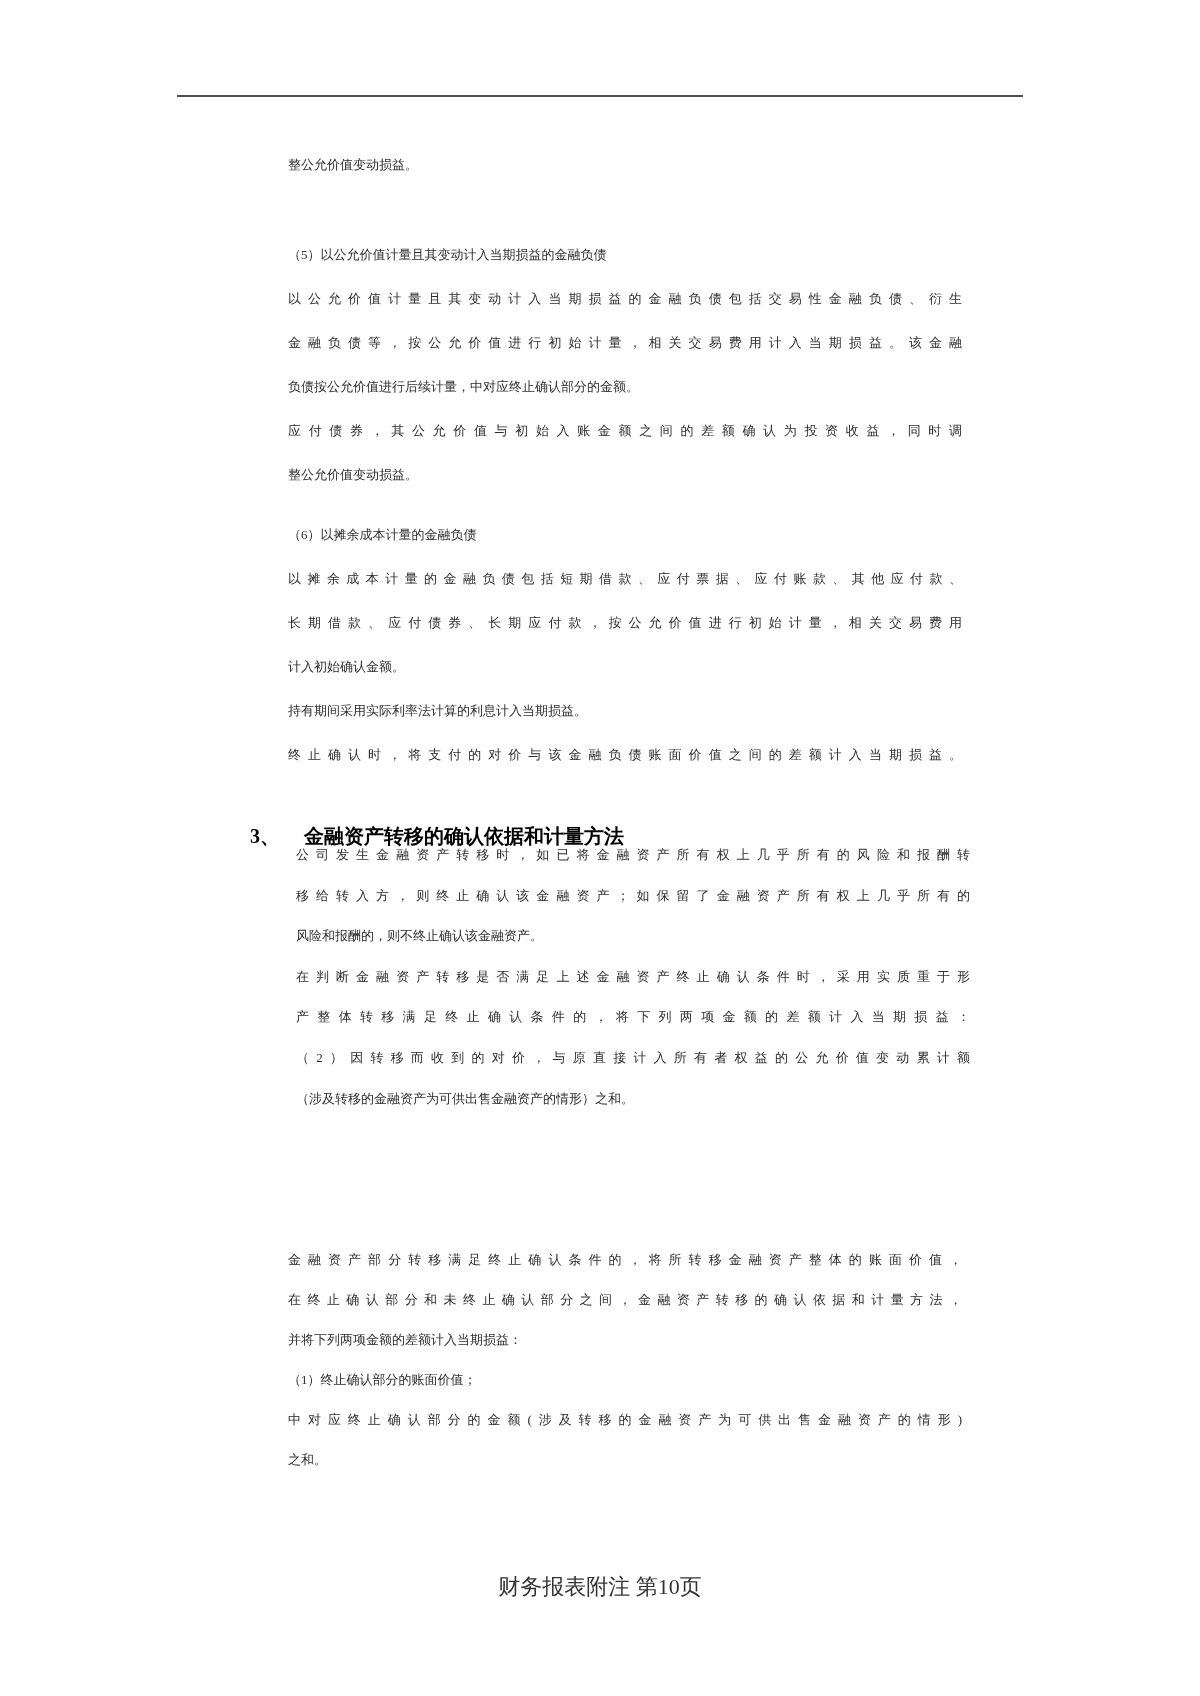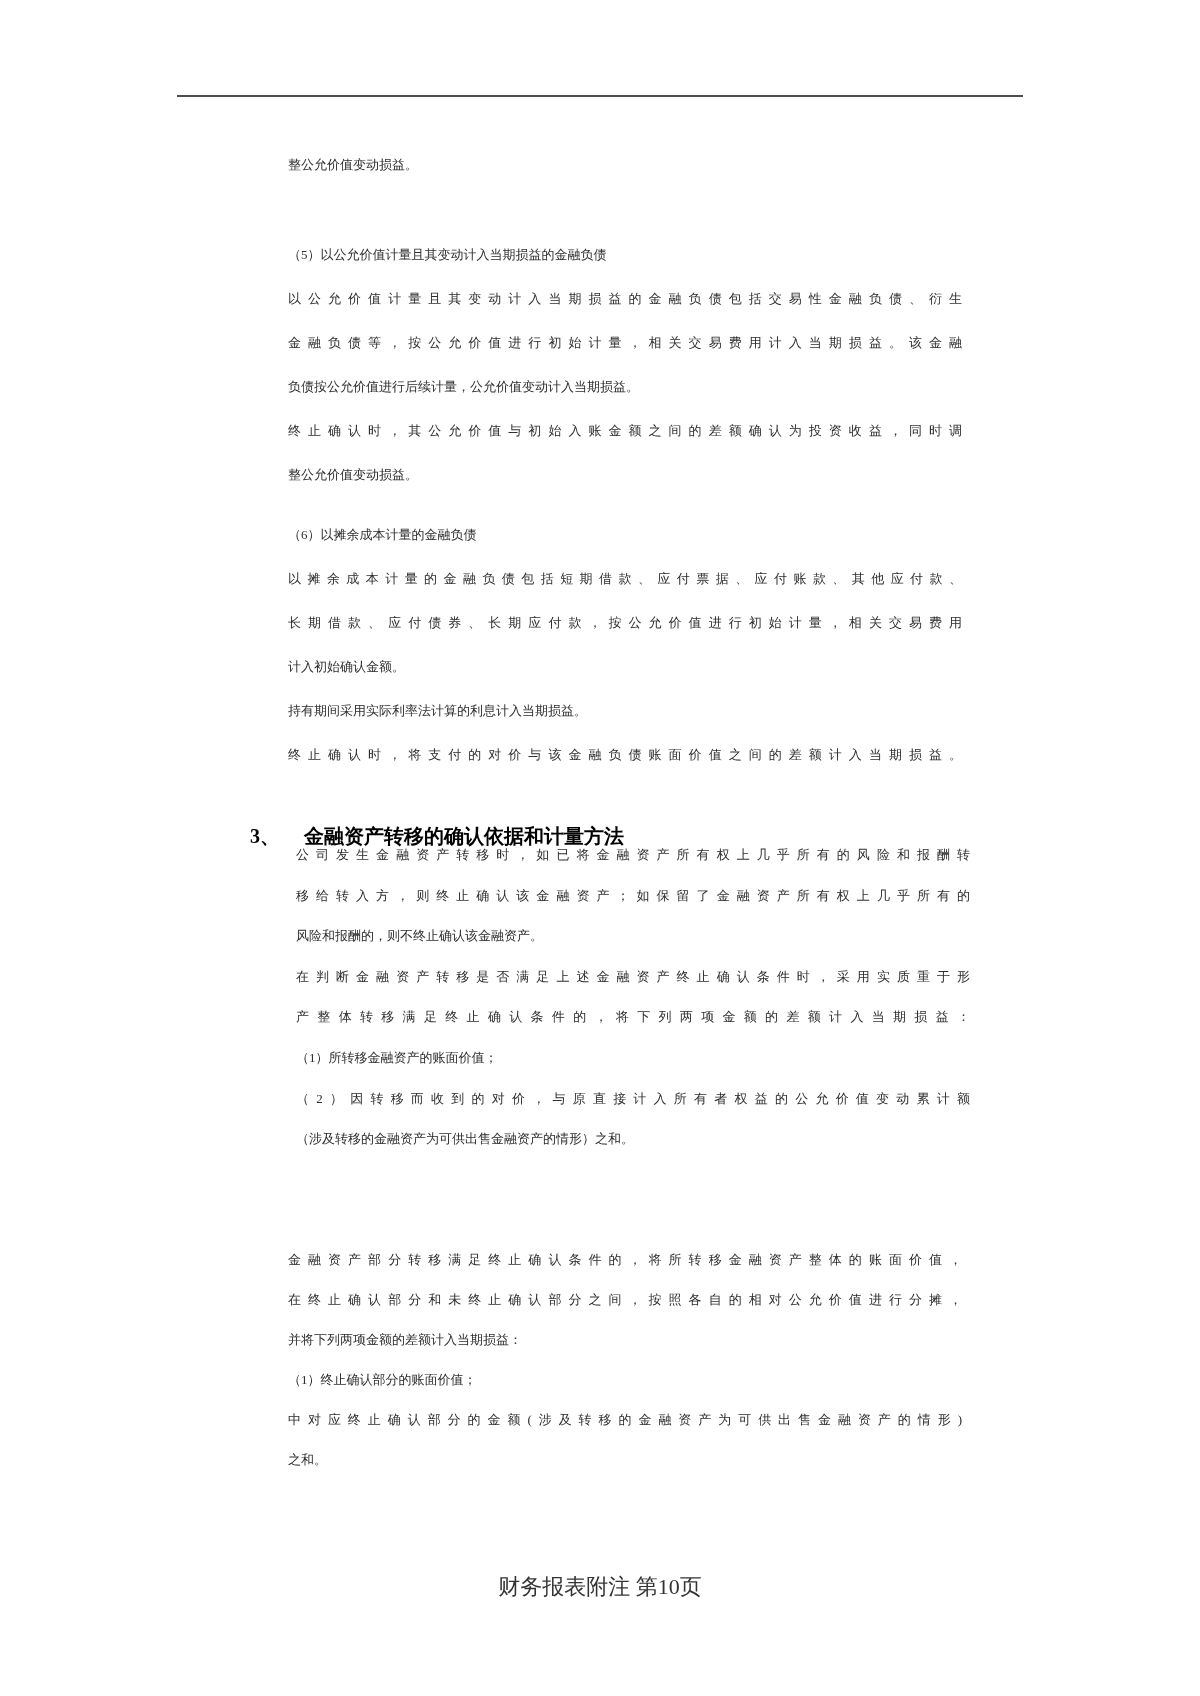"负债按公允价值进行后续计量，公允价值变动计入当期损益。" div.line { text: 公允价值变动计入当期损益 -> 中对应终止确认部分的金额 }
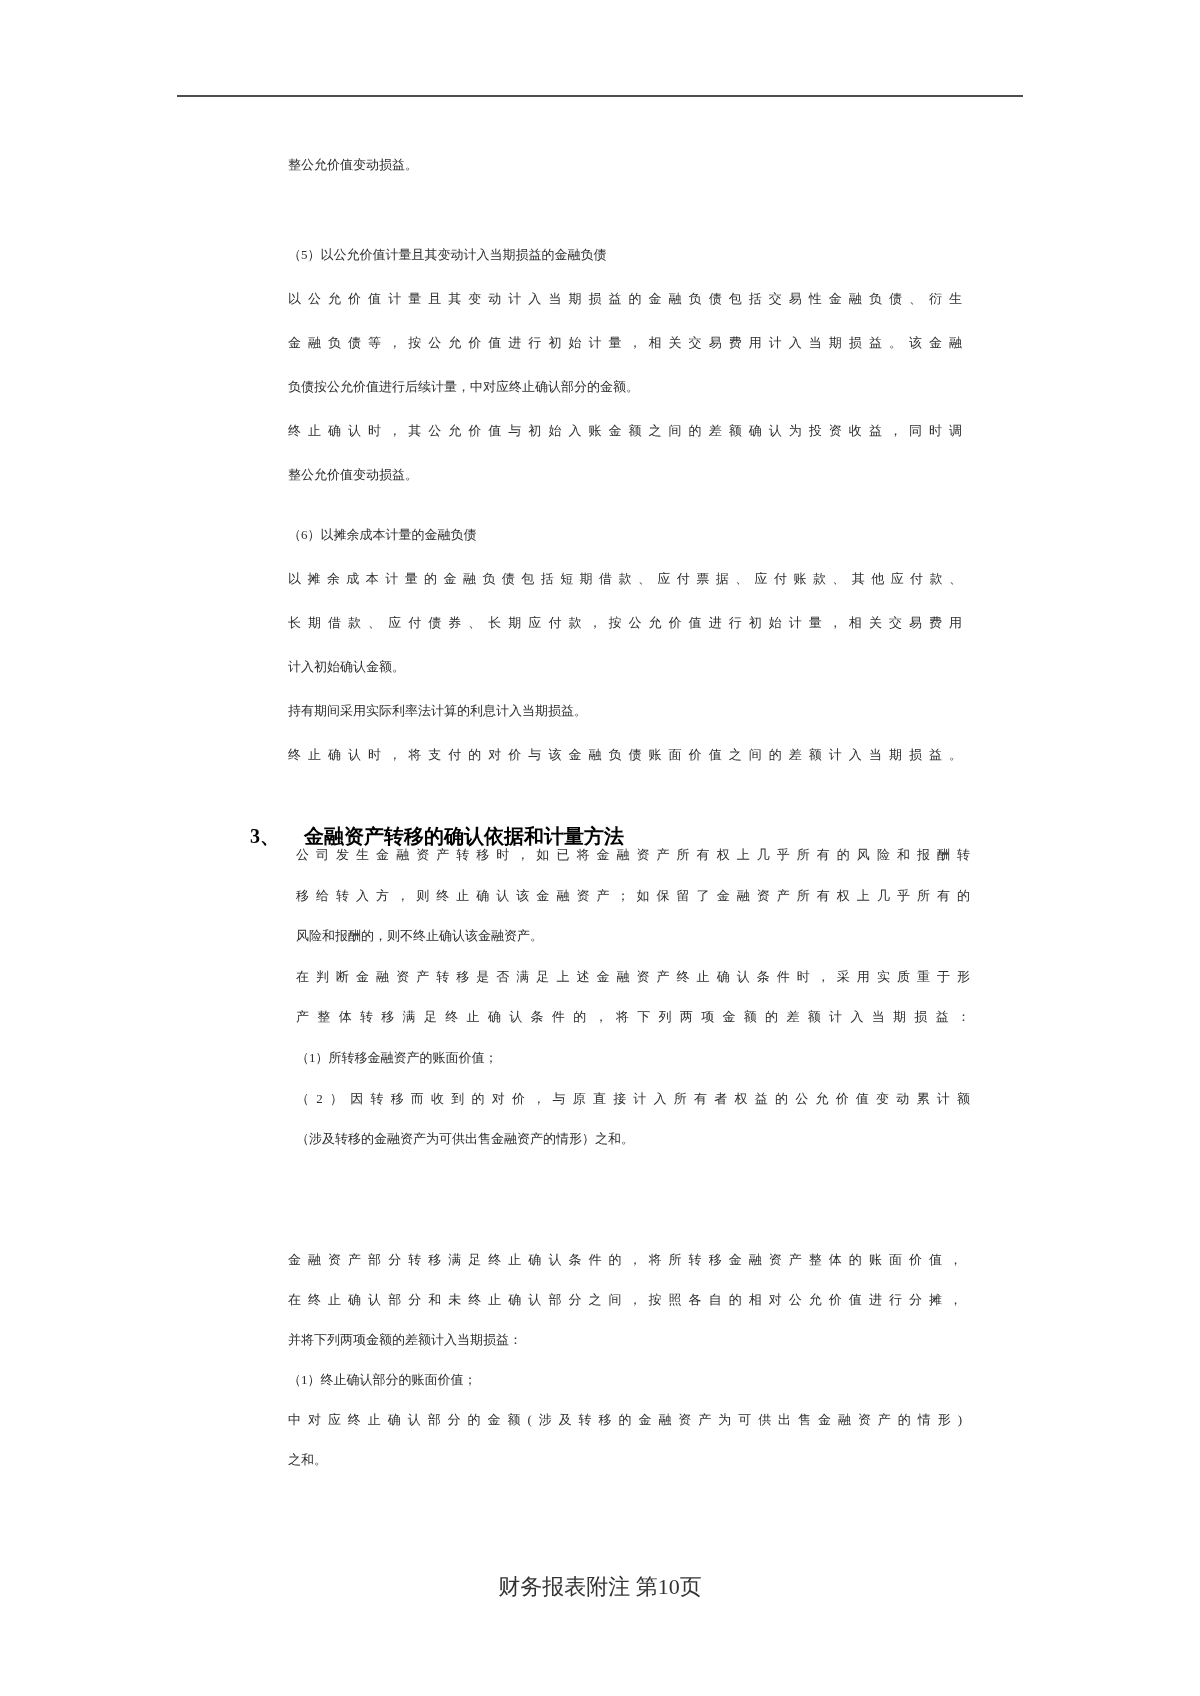"终止确认时，其公允价值与初始入账金额之间的差额确认为投资收益，同时调" div.line { text: 终止确认时 -> 应付债券 }
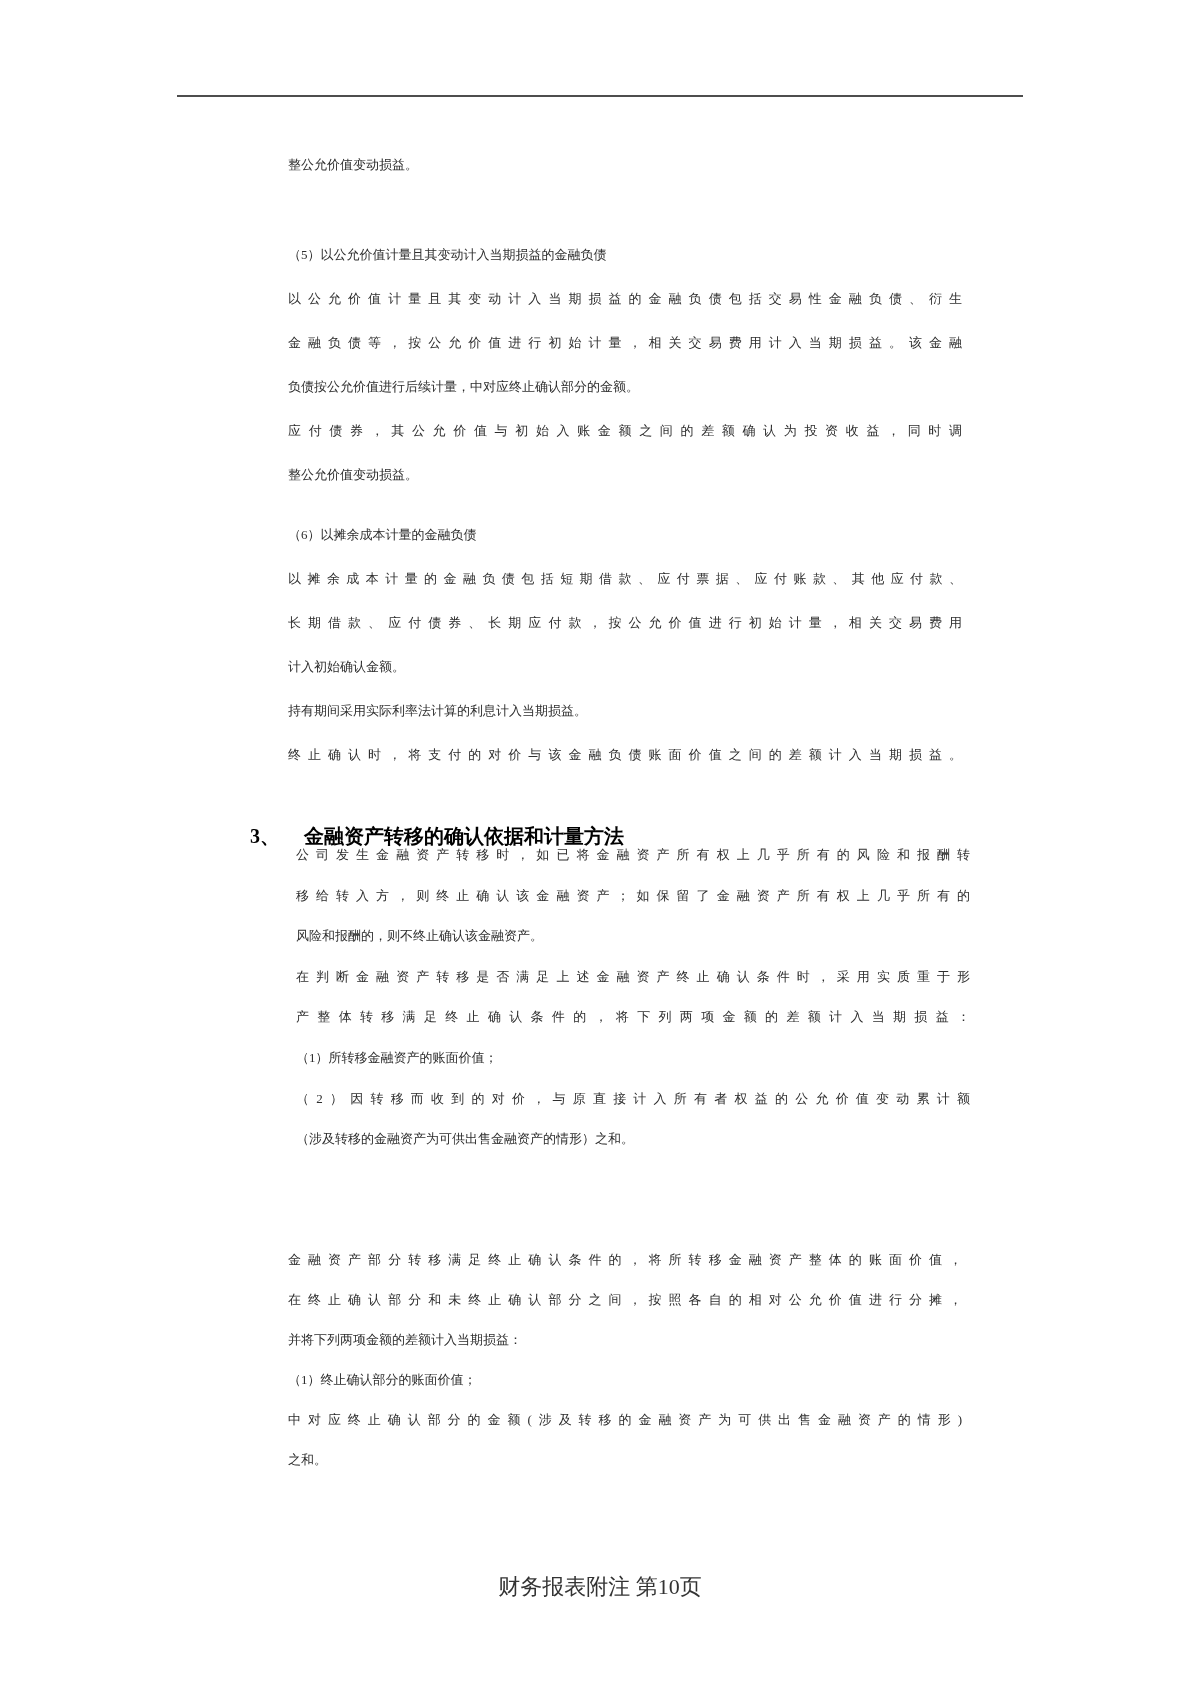"（1）所转移金融资产的账面价值；" div.line { html: <div>（1）所转移金融资产的账面价值；</div> -> none }
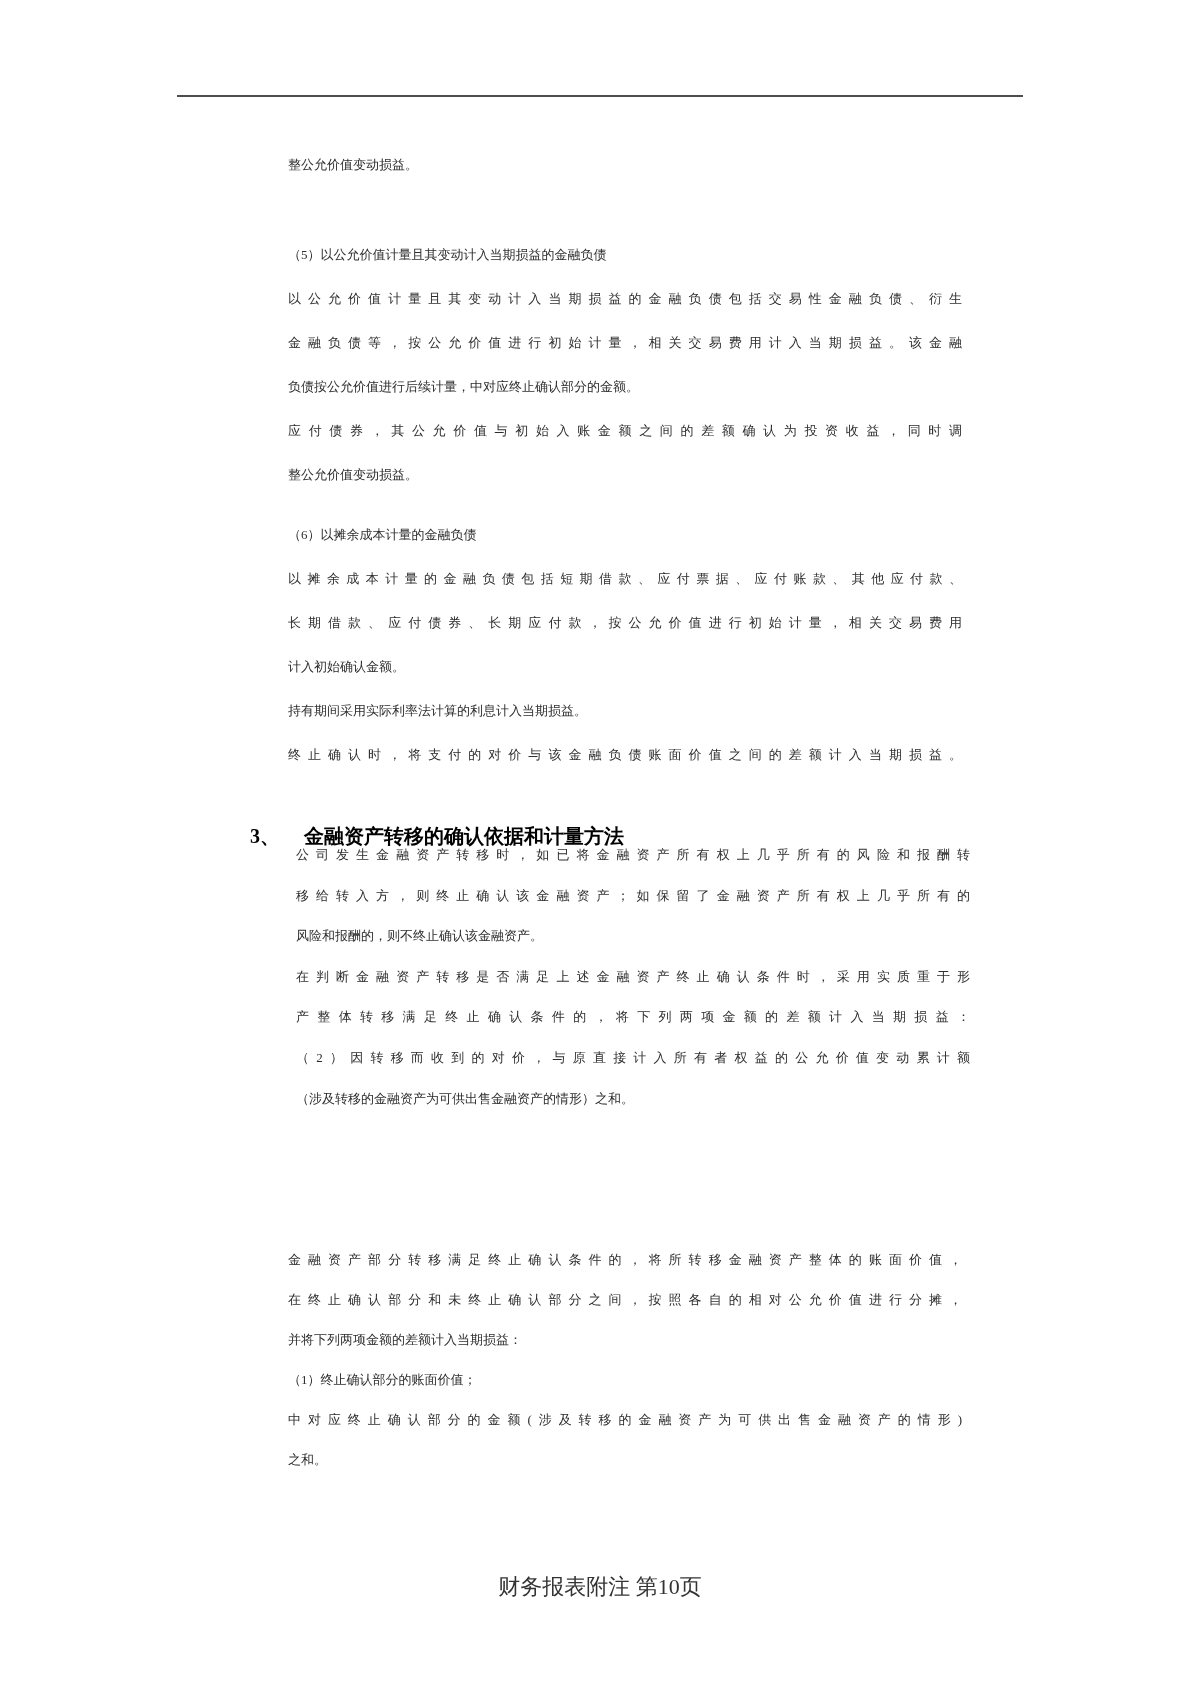"在终止确认部分和未终止确认部分之间，按照各自的相对公允价值进行分摊，" div.line { text: 按照各自的相对公允价值进行分摊 -> 金融资产转移的确认依据和计量方法 }
